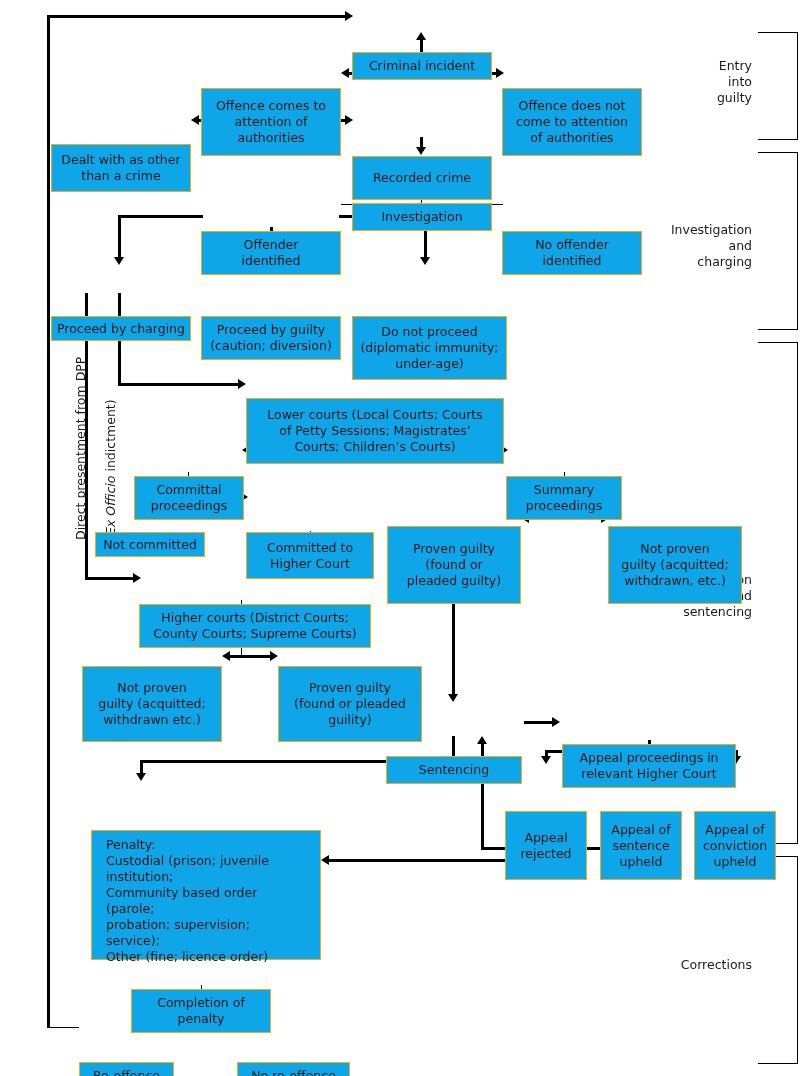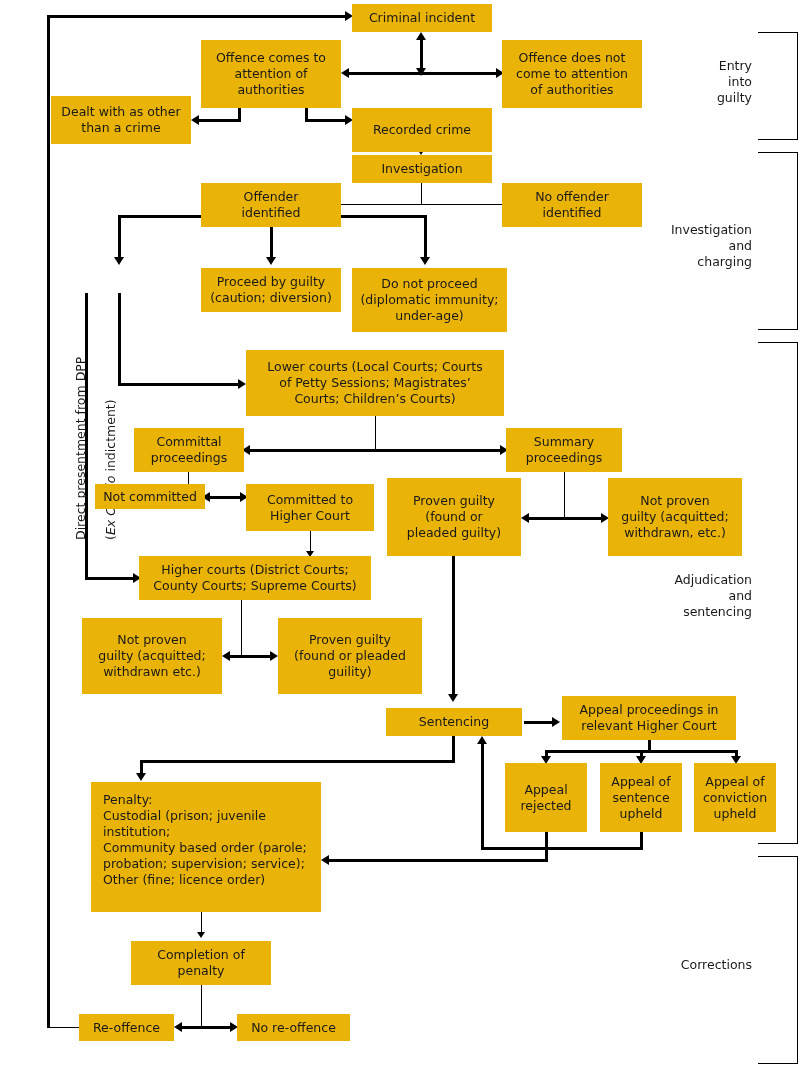"Criminal incident" .box { background: #eab308 -> #0ea5e9; border: 4px solid #eab308 -> 1px solid #eab308; margin-top: none -> 48px }
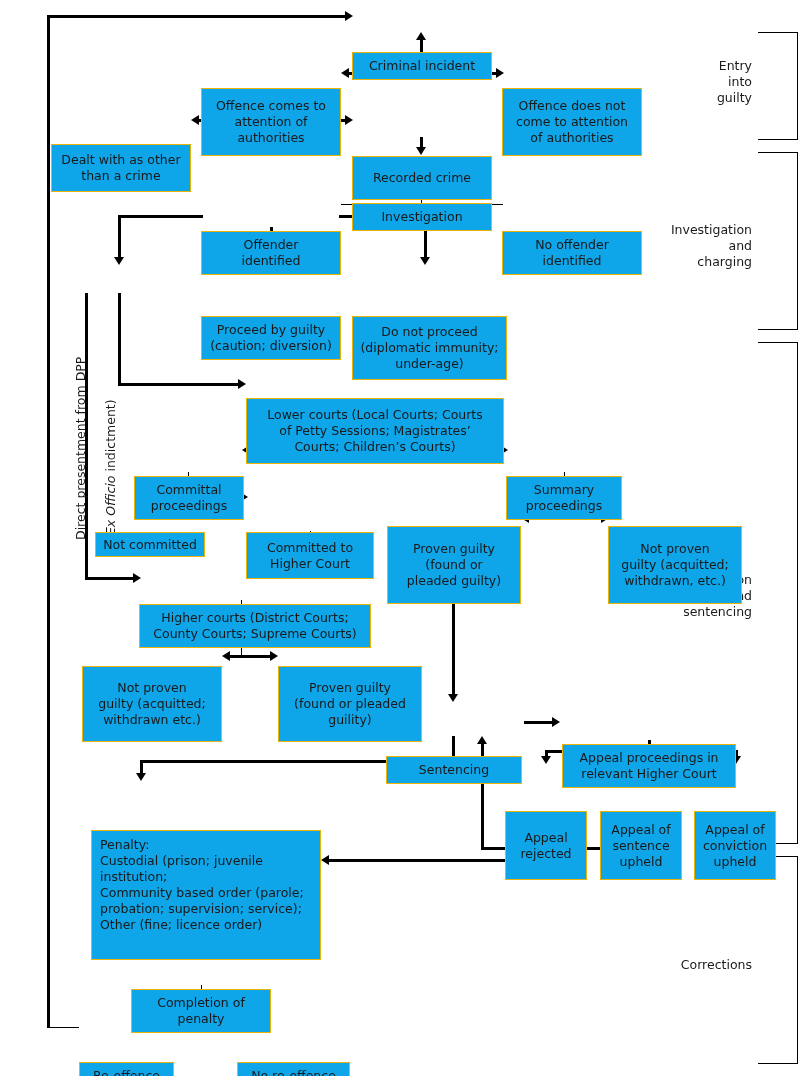"Proceed by charging" div.box { html: none -> <div>Proceed by charging</div> }
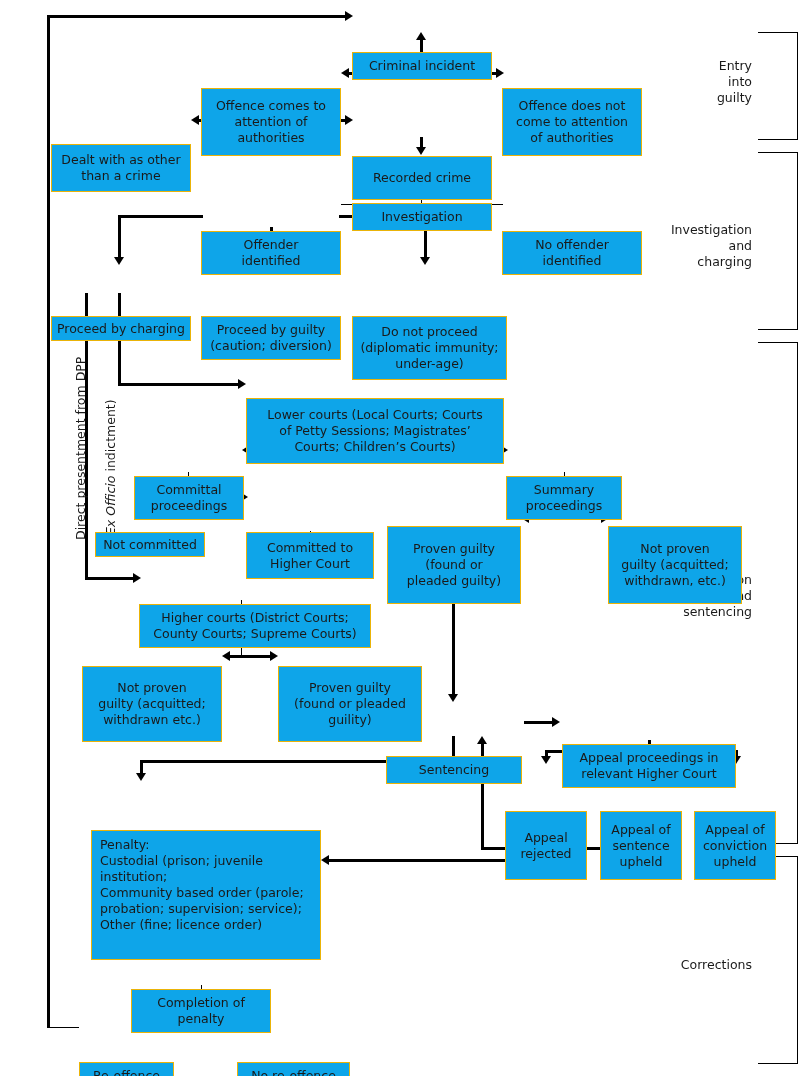"Penalty:" div.box { padding: 6px 8px -> 6px 14px }
